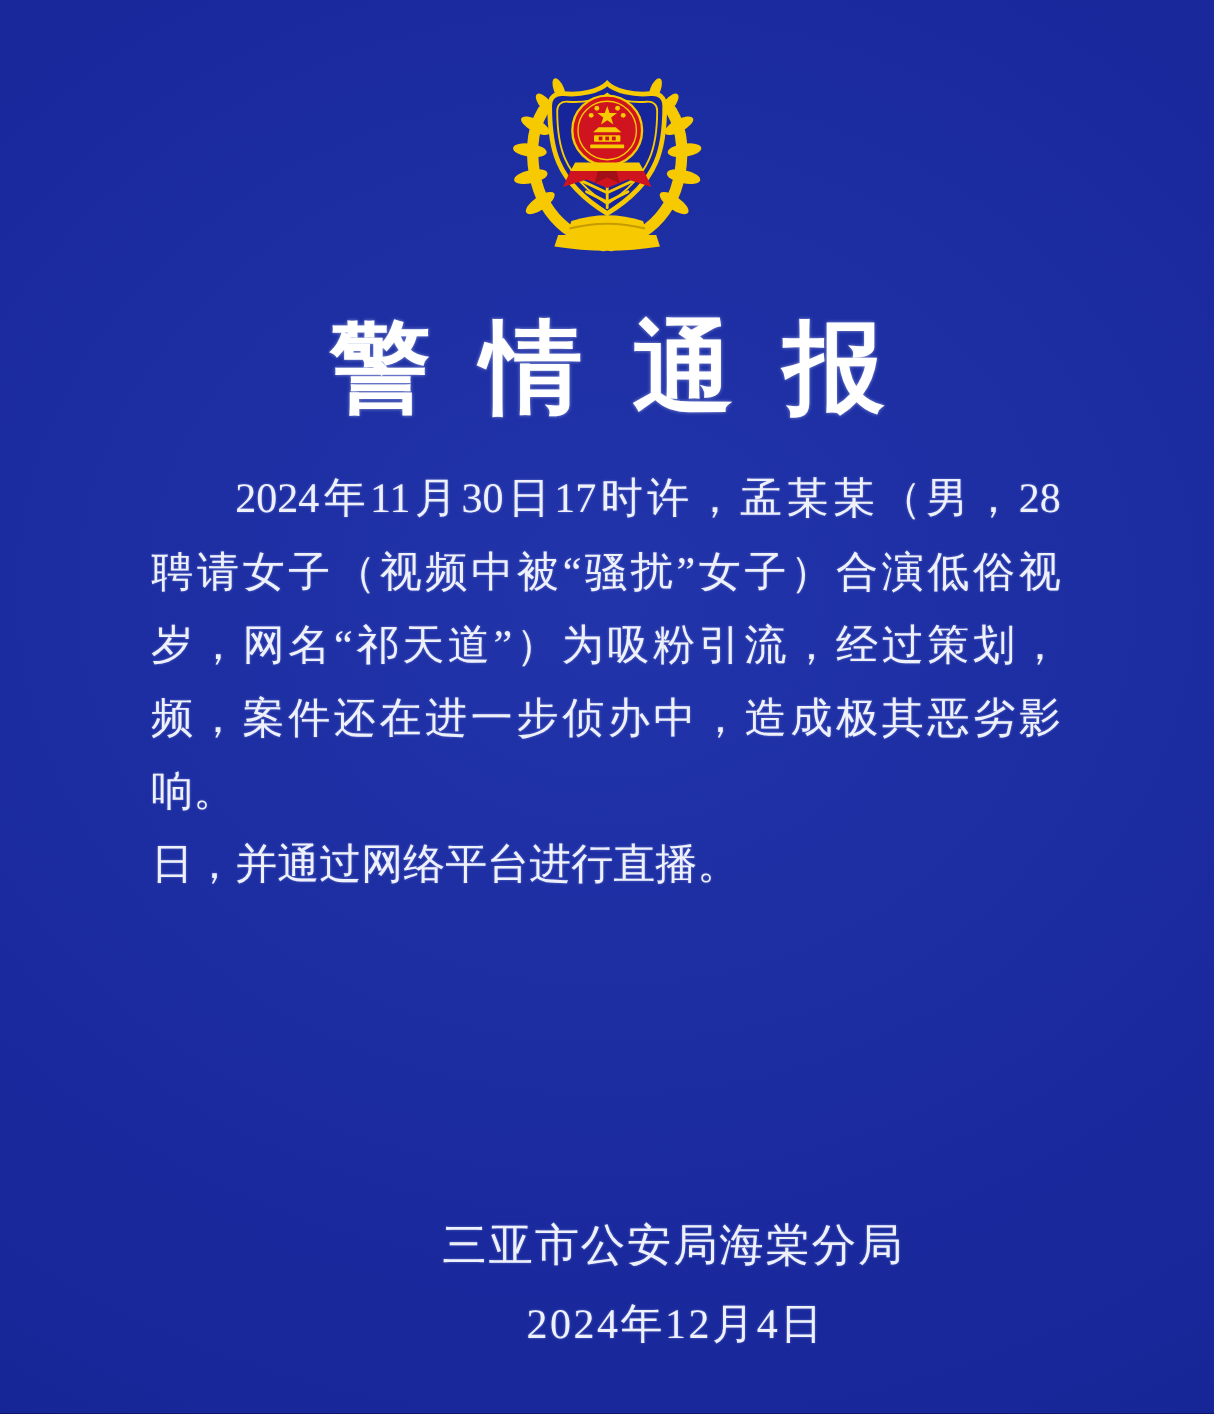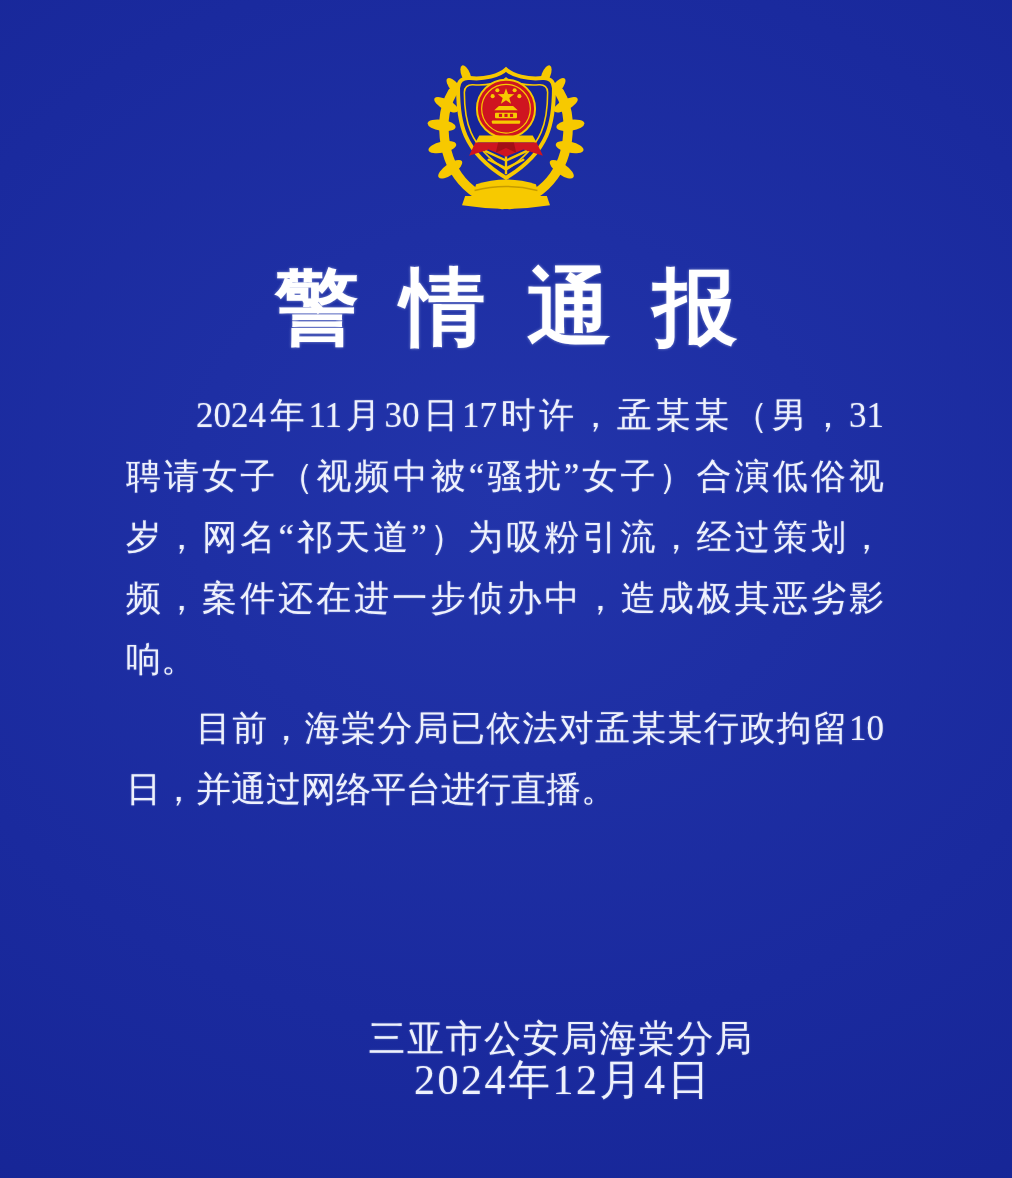"2024年11月30日17时许，孟某某（男，31" div.ln { text: 31 -> 28 }
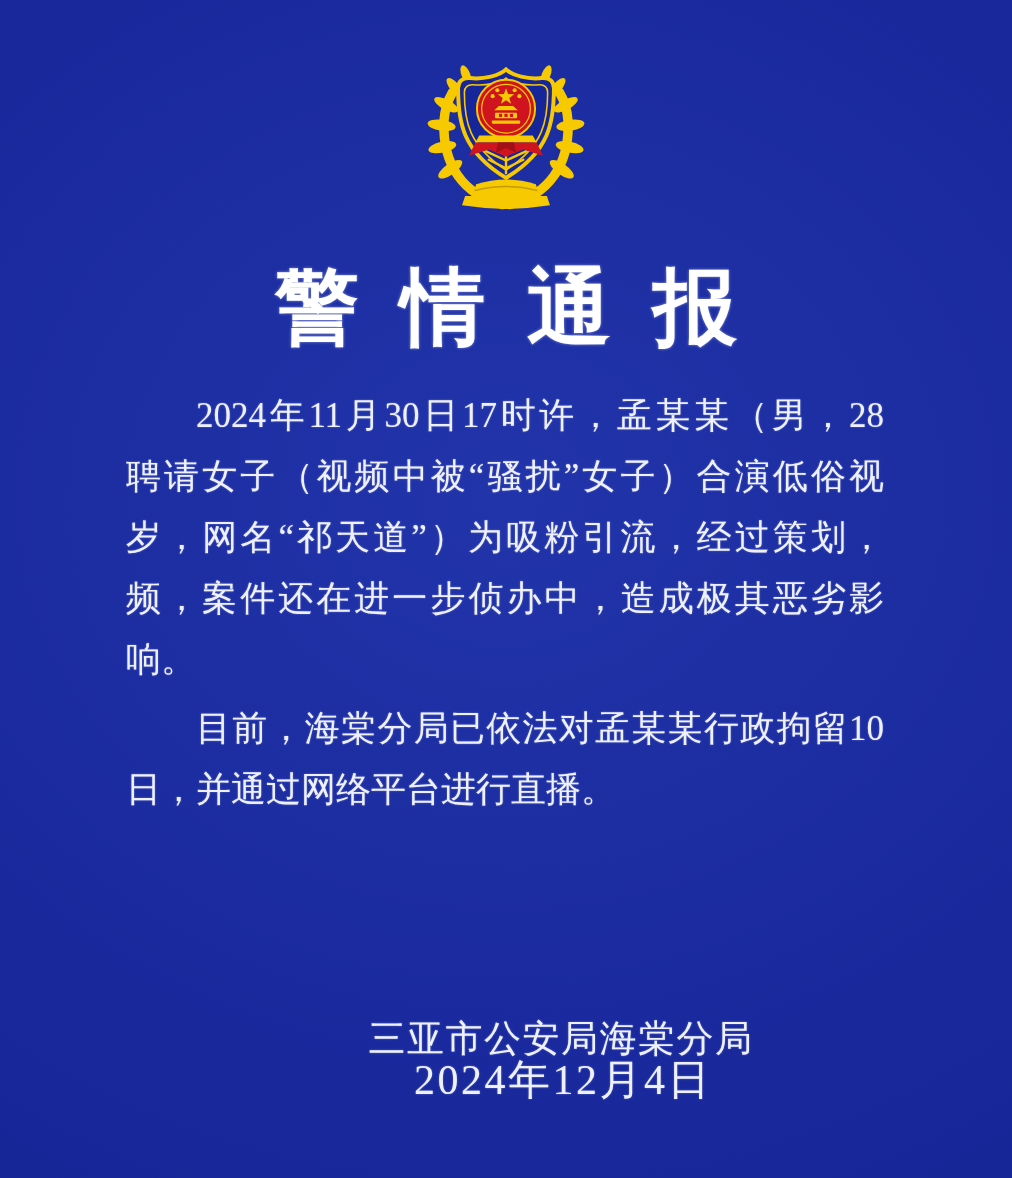"目前，海棠分局已依法对孟某某行政拘留10" div.ln { html: <div>目前，海棠分局已依法对孟某某行政拘留10</div> -> none }
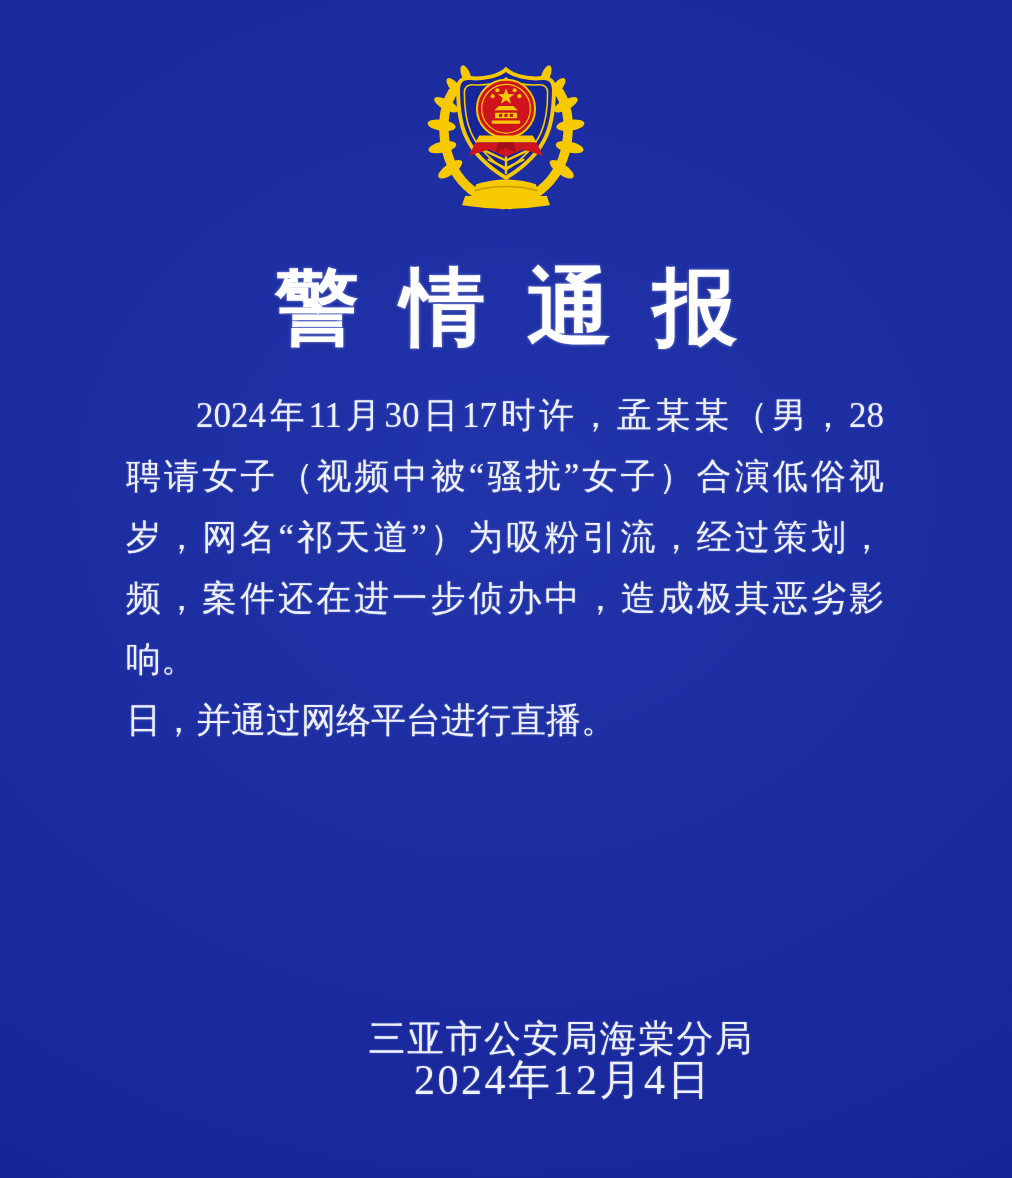"2024年12月4日" .footer-date { font-size: 42px -> 35px; top: 1056px -> 1080px }
